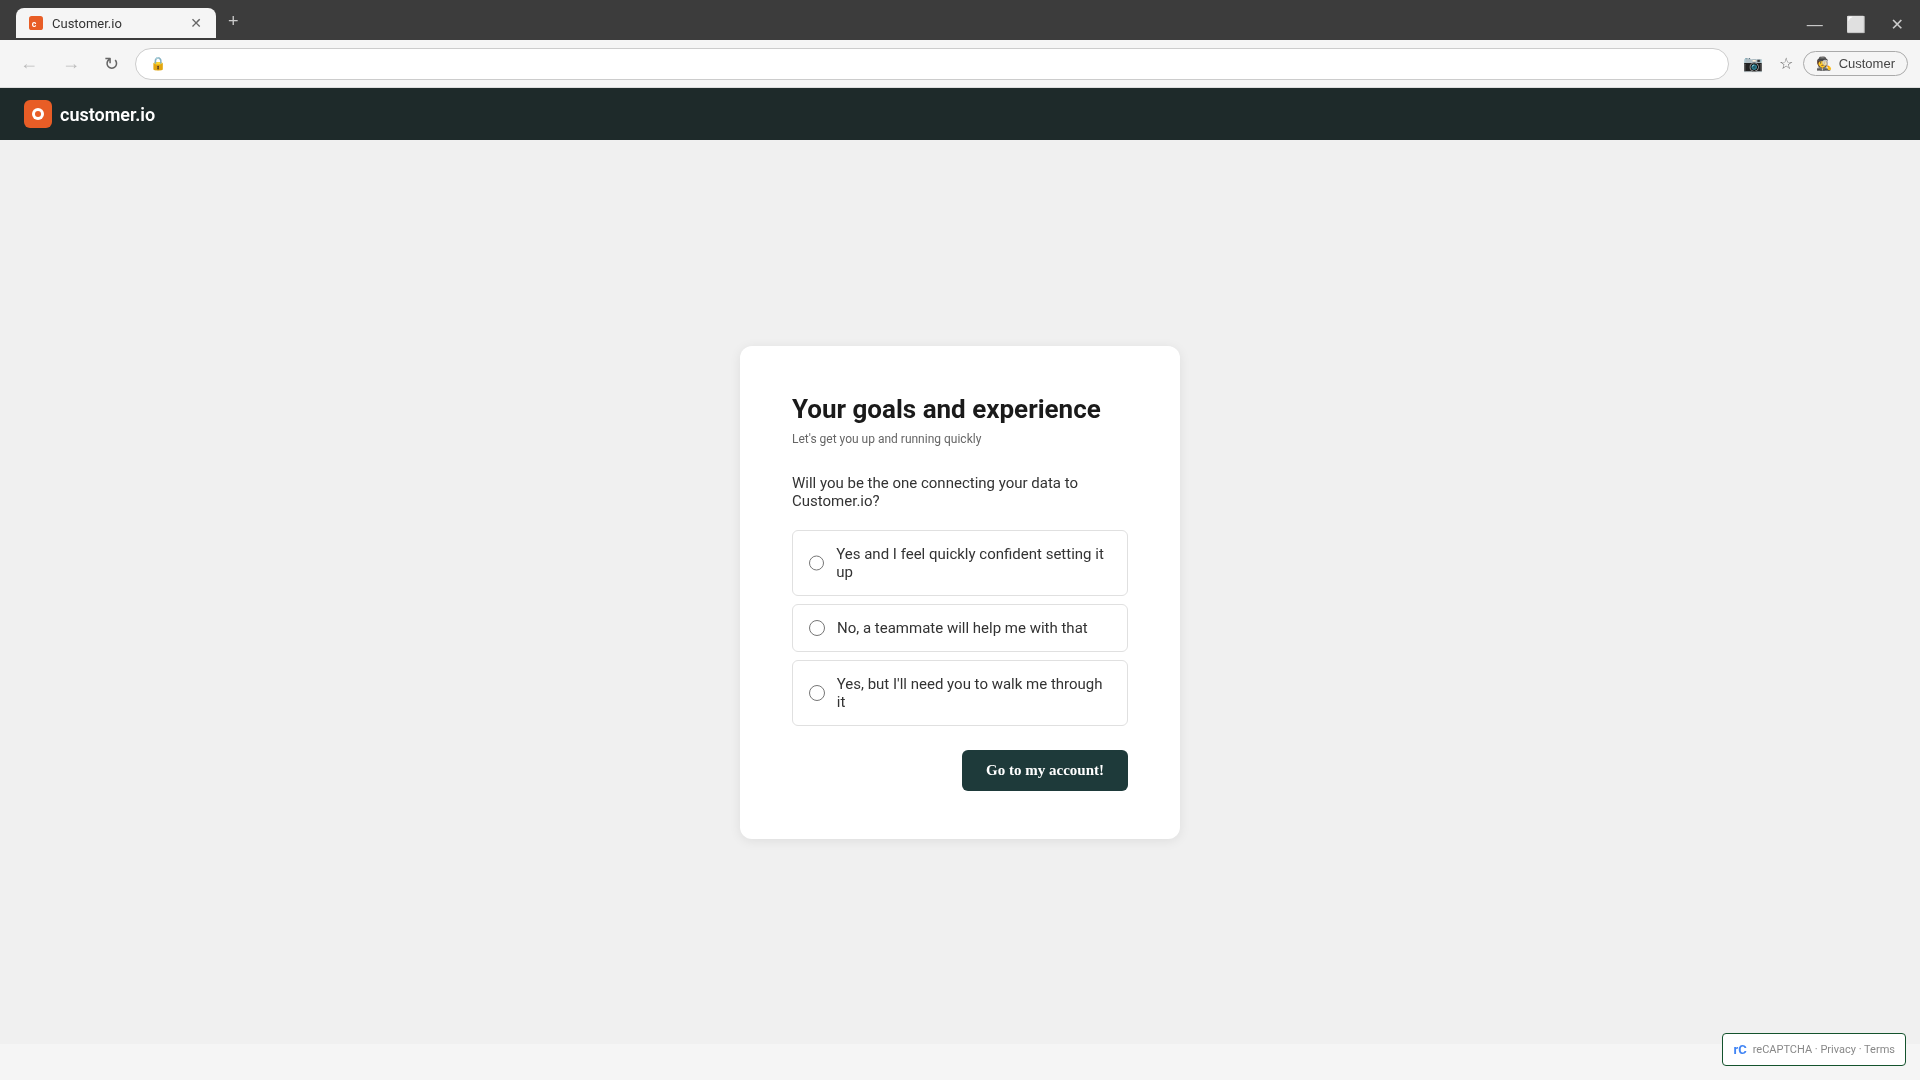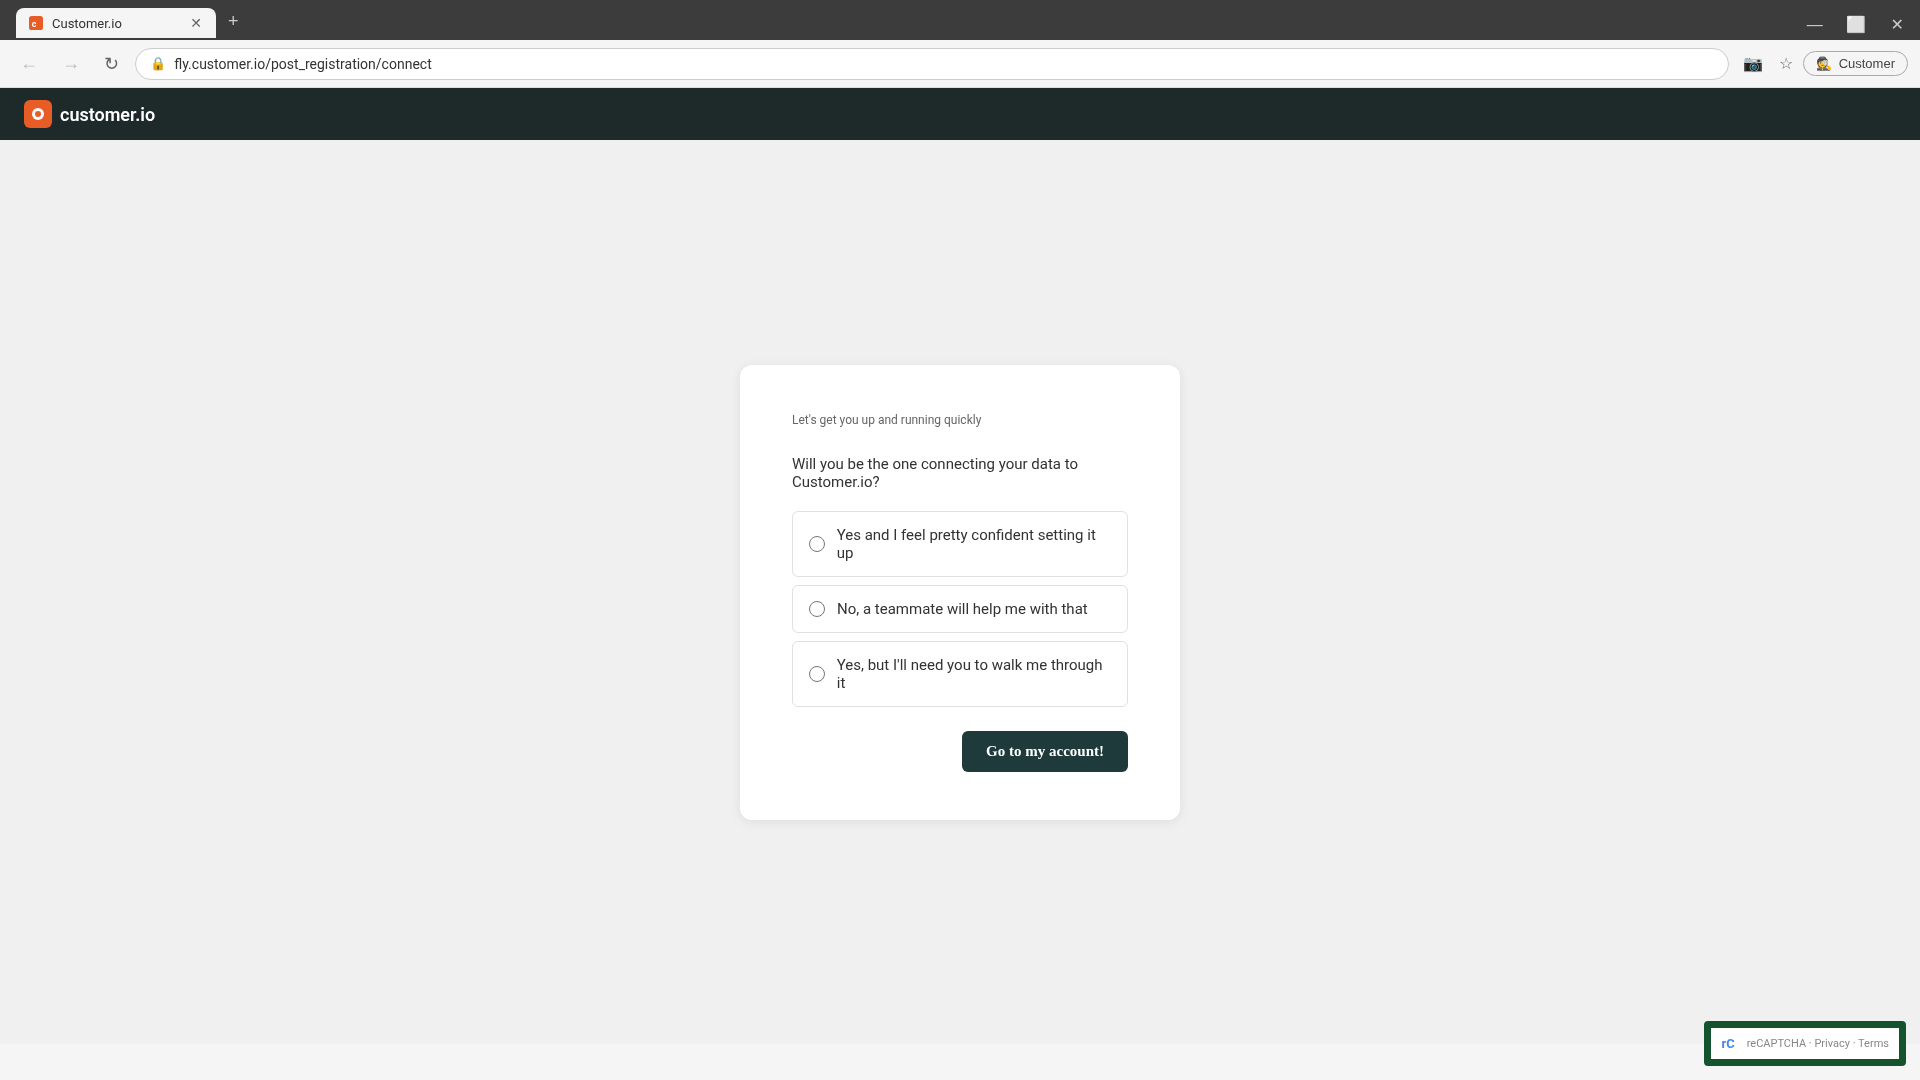"fly.customer.io/post_registration/connec" span.address-bar-url { html: <span>fly.customer.io/post_registration/connect</span> -> none }
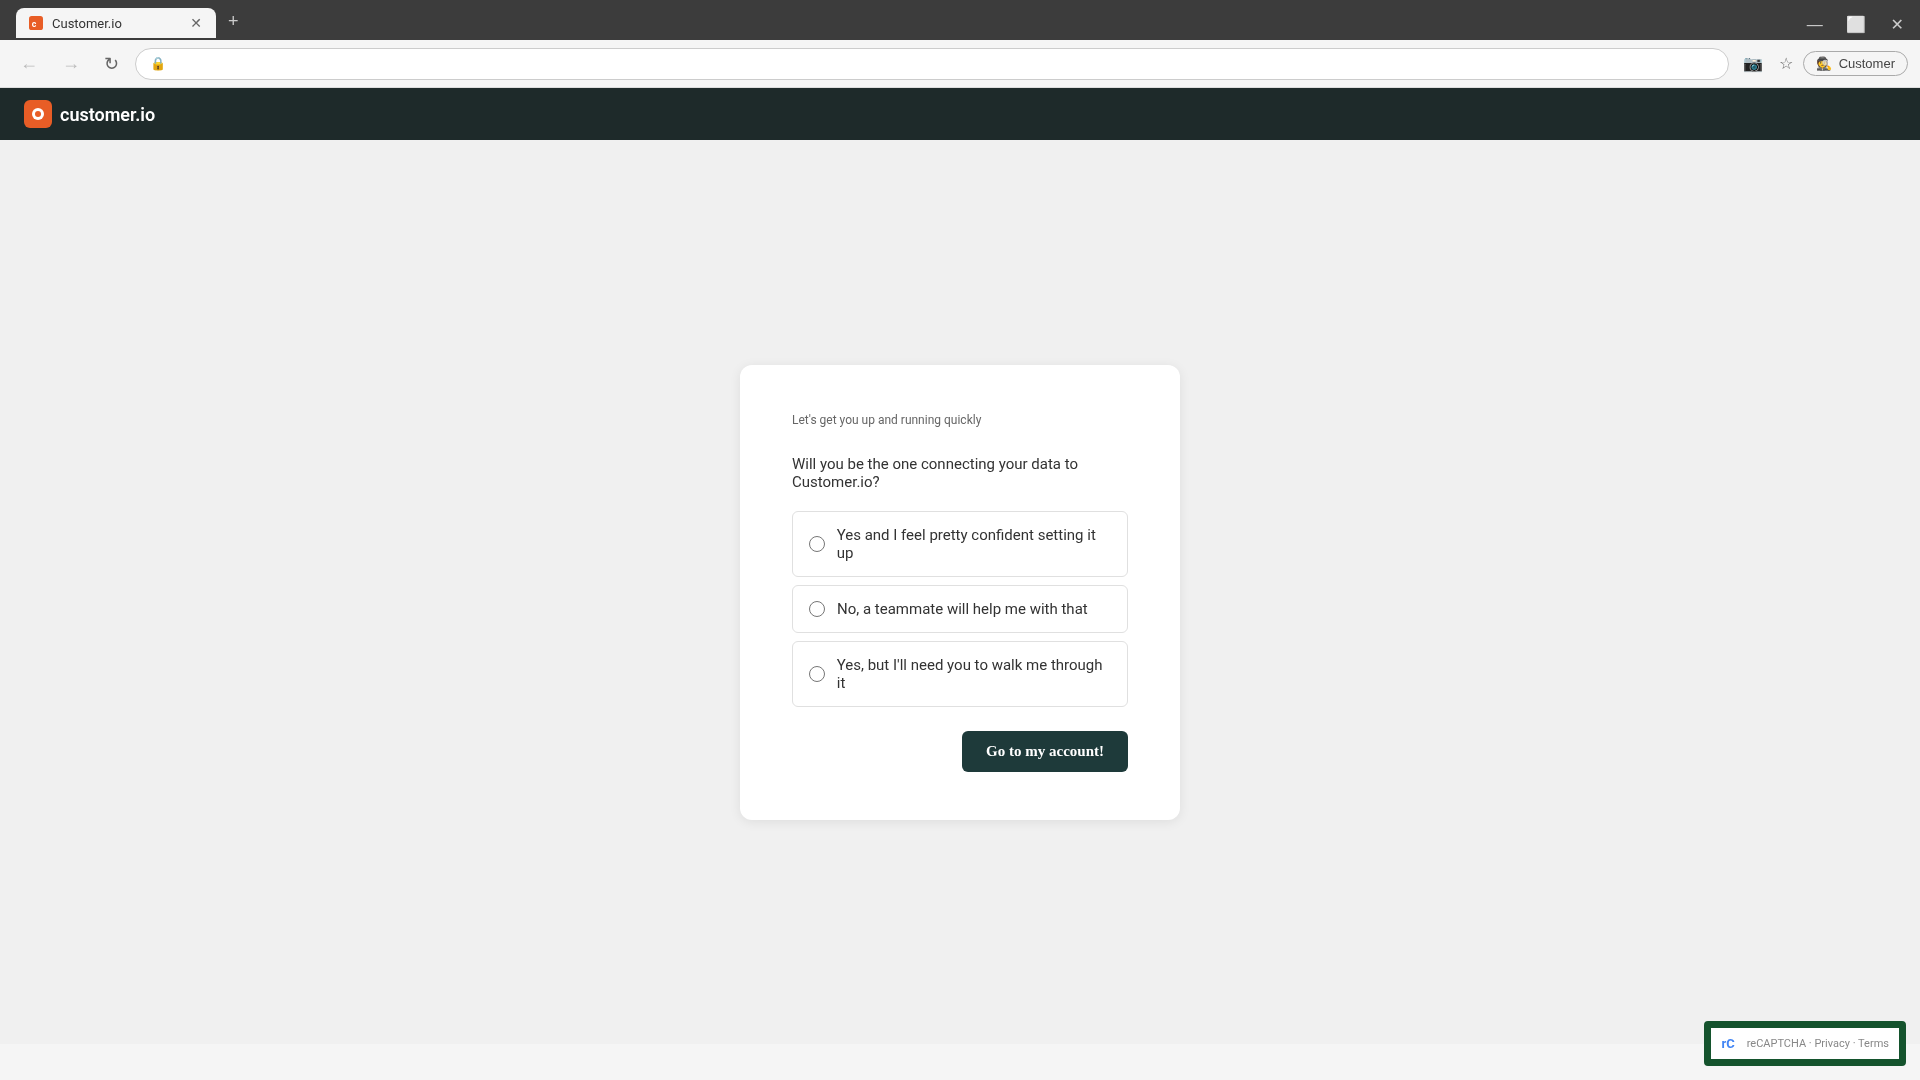"Your goals and experience" h1.card-title { html: none -> <h1>Your goals and experience</h1> }
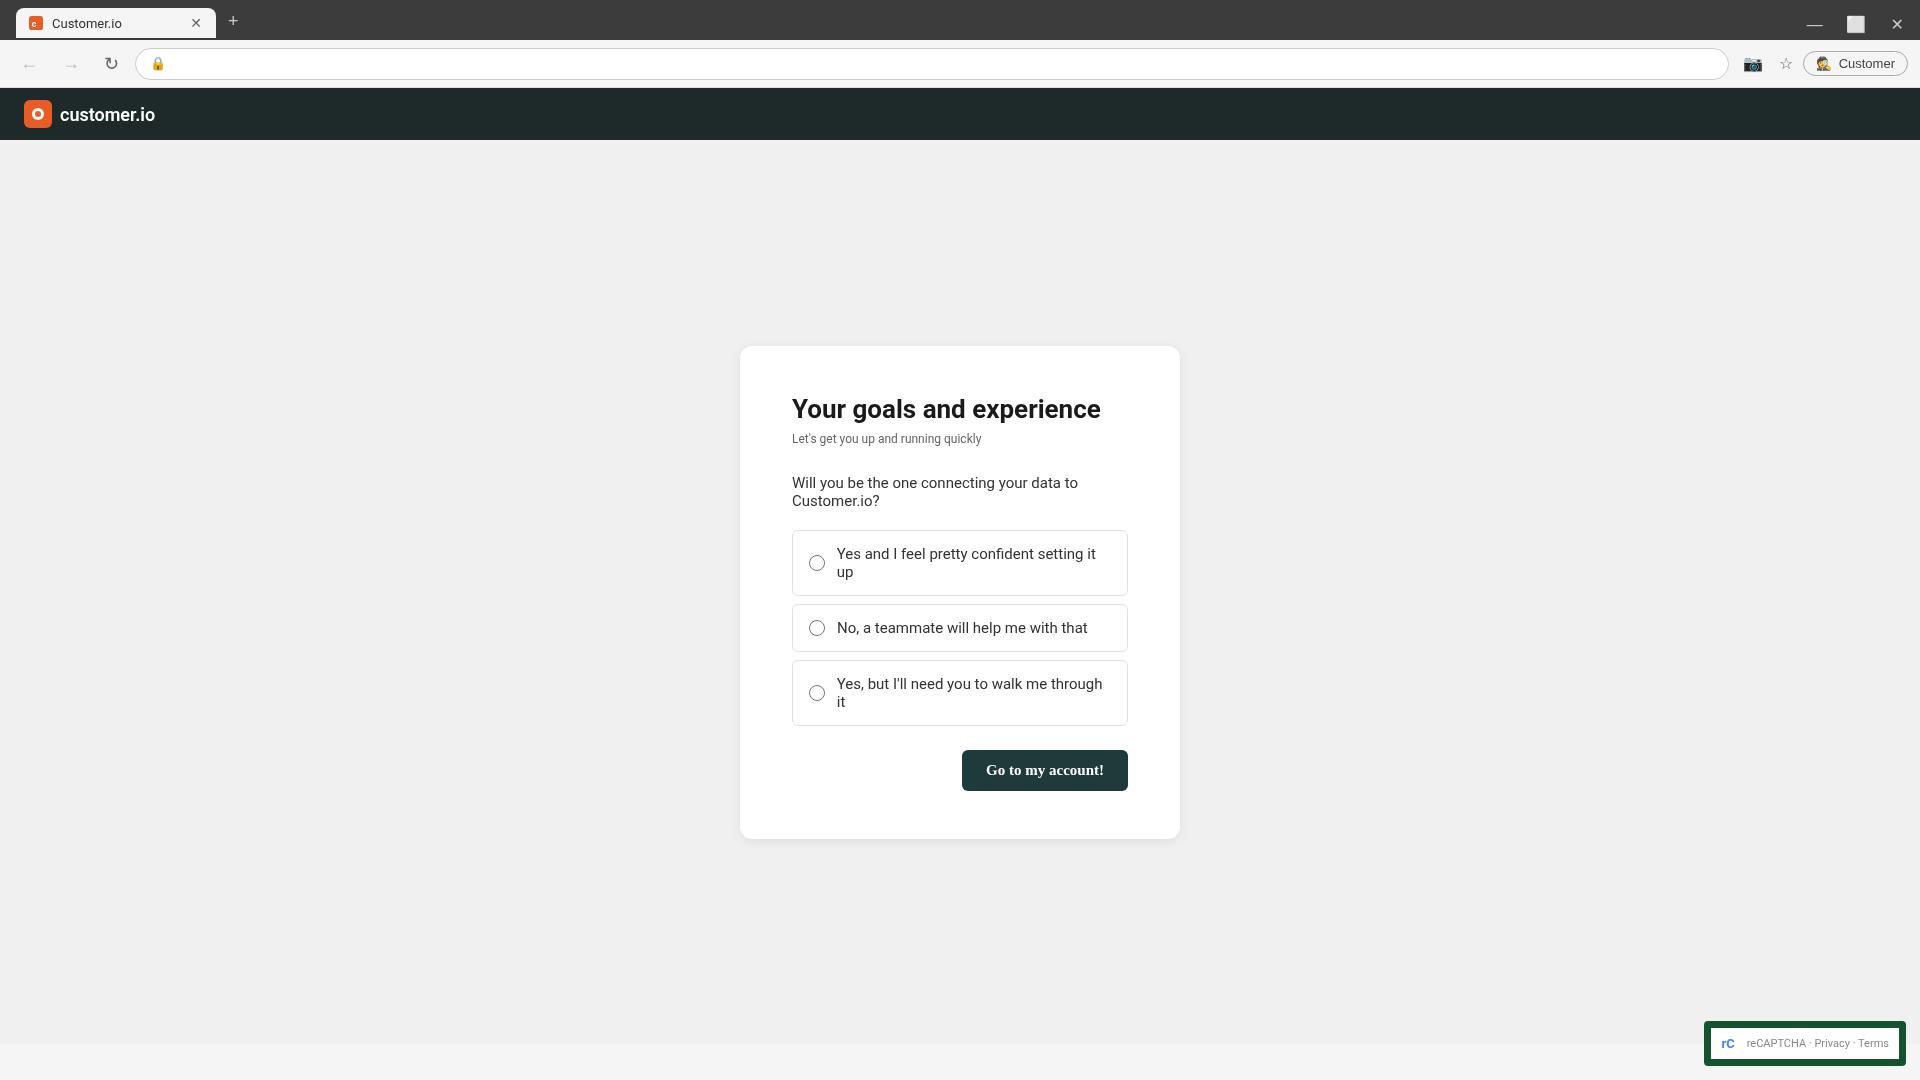"Yes and I feel pretty" span.radio-label { text: pretty -> quickly }
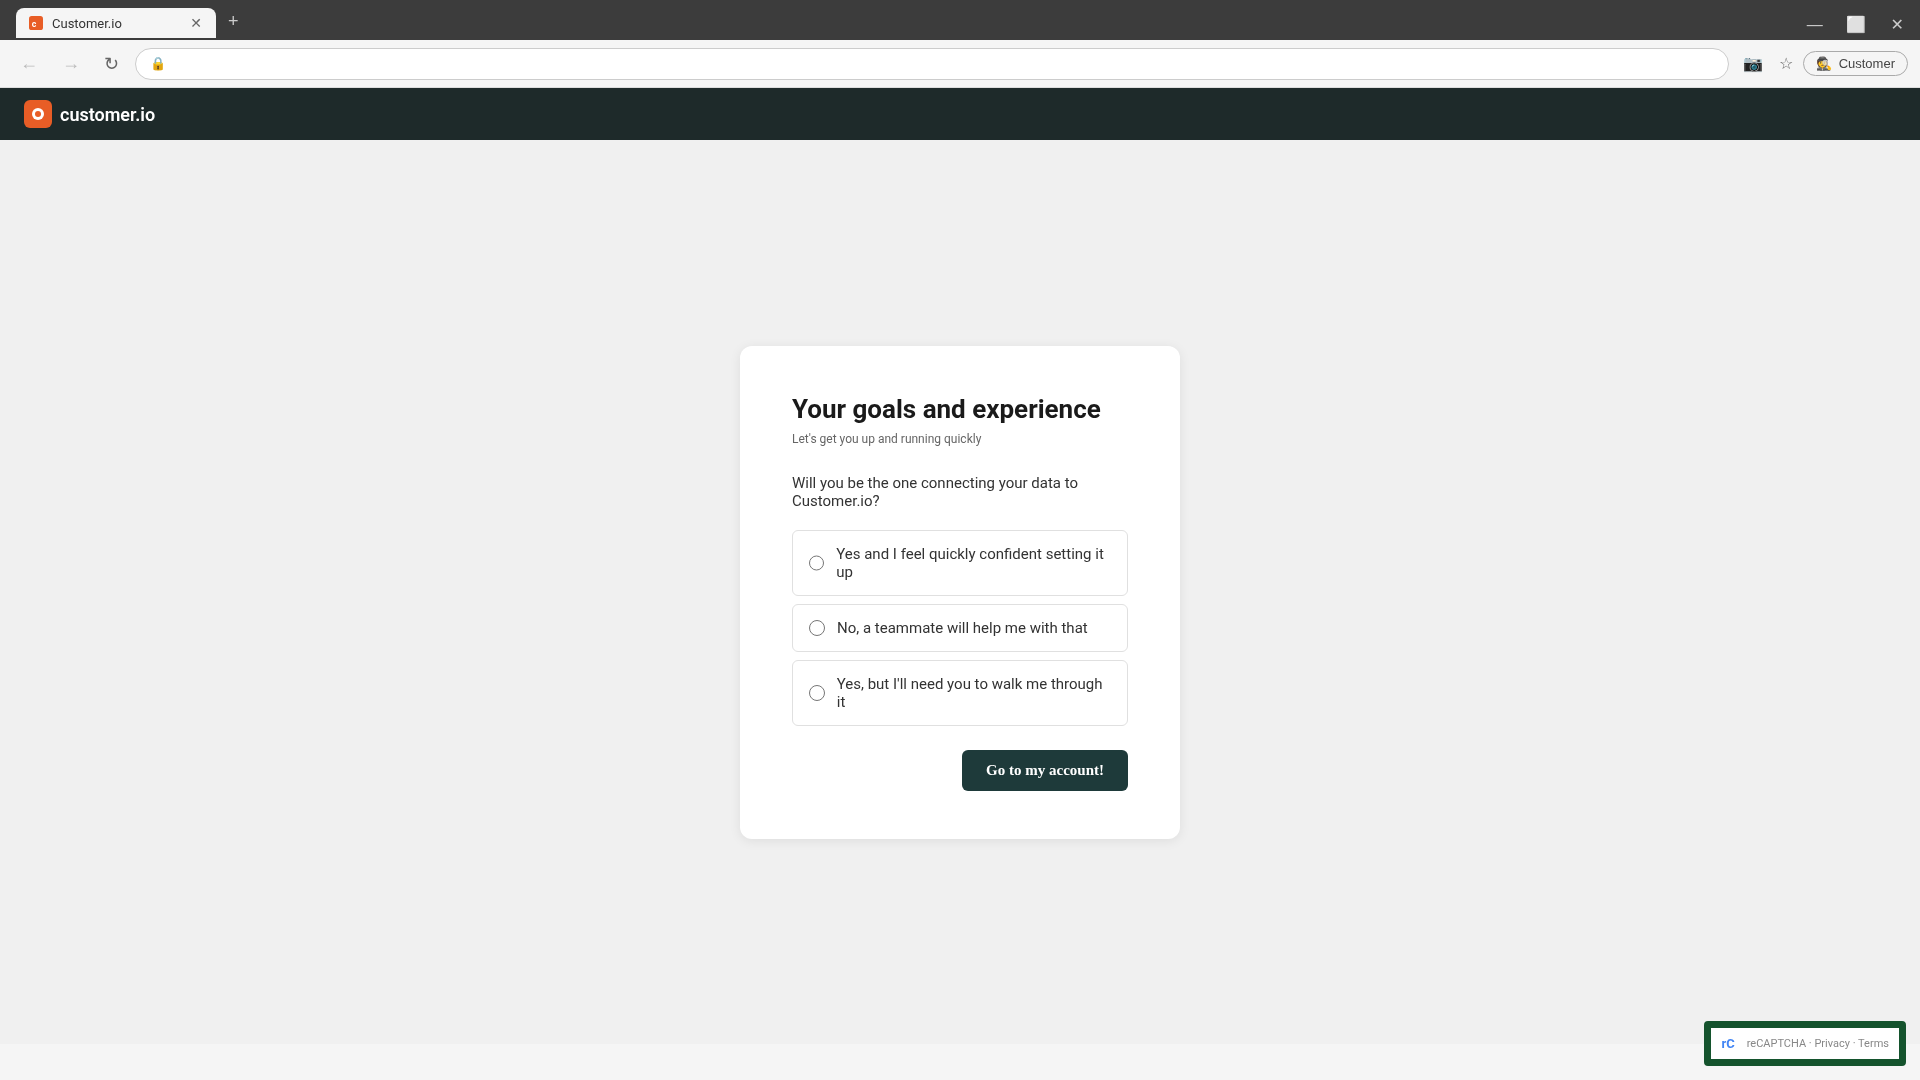"rC" .recaptcha-badge { border: 7px solid #14532d -> 1px solid #14532d; gap: 12px -> 6px }
